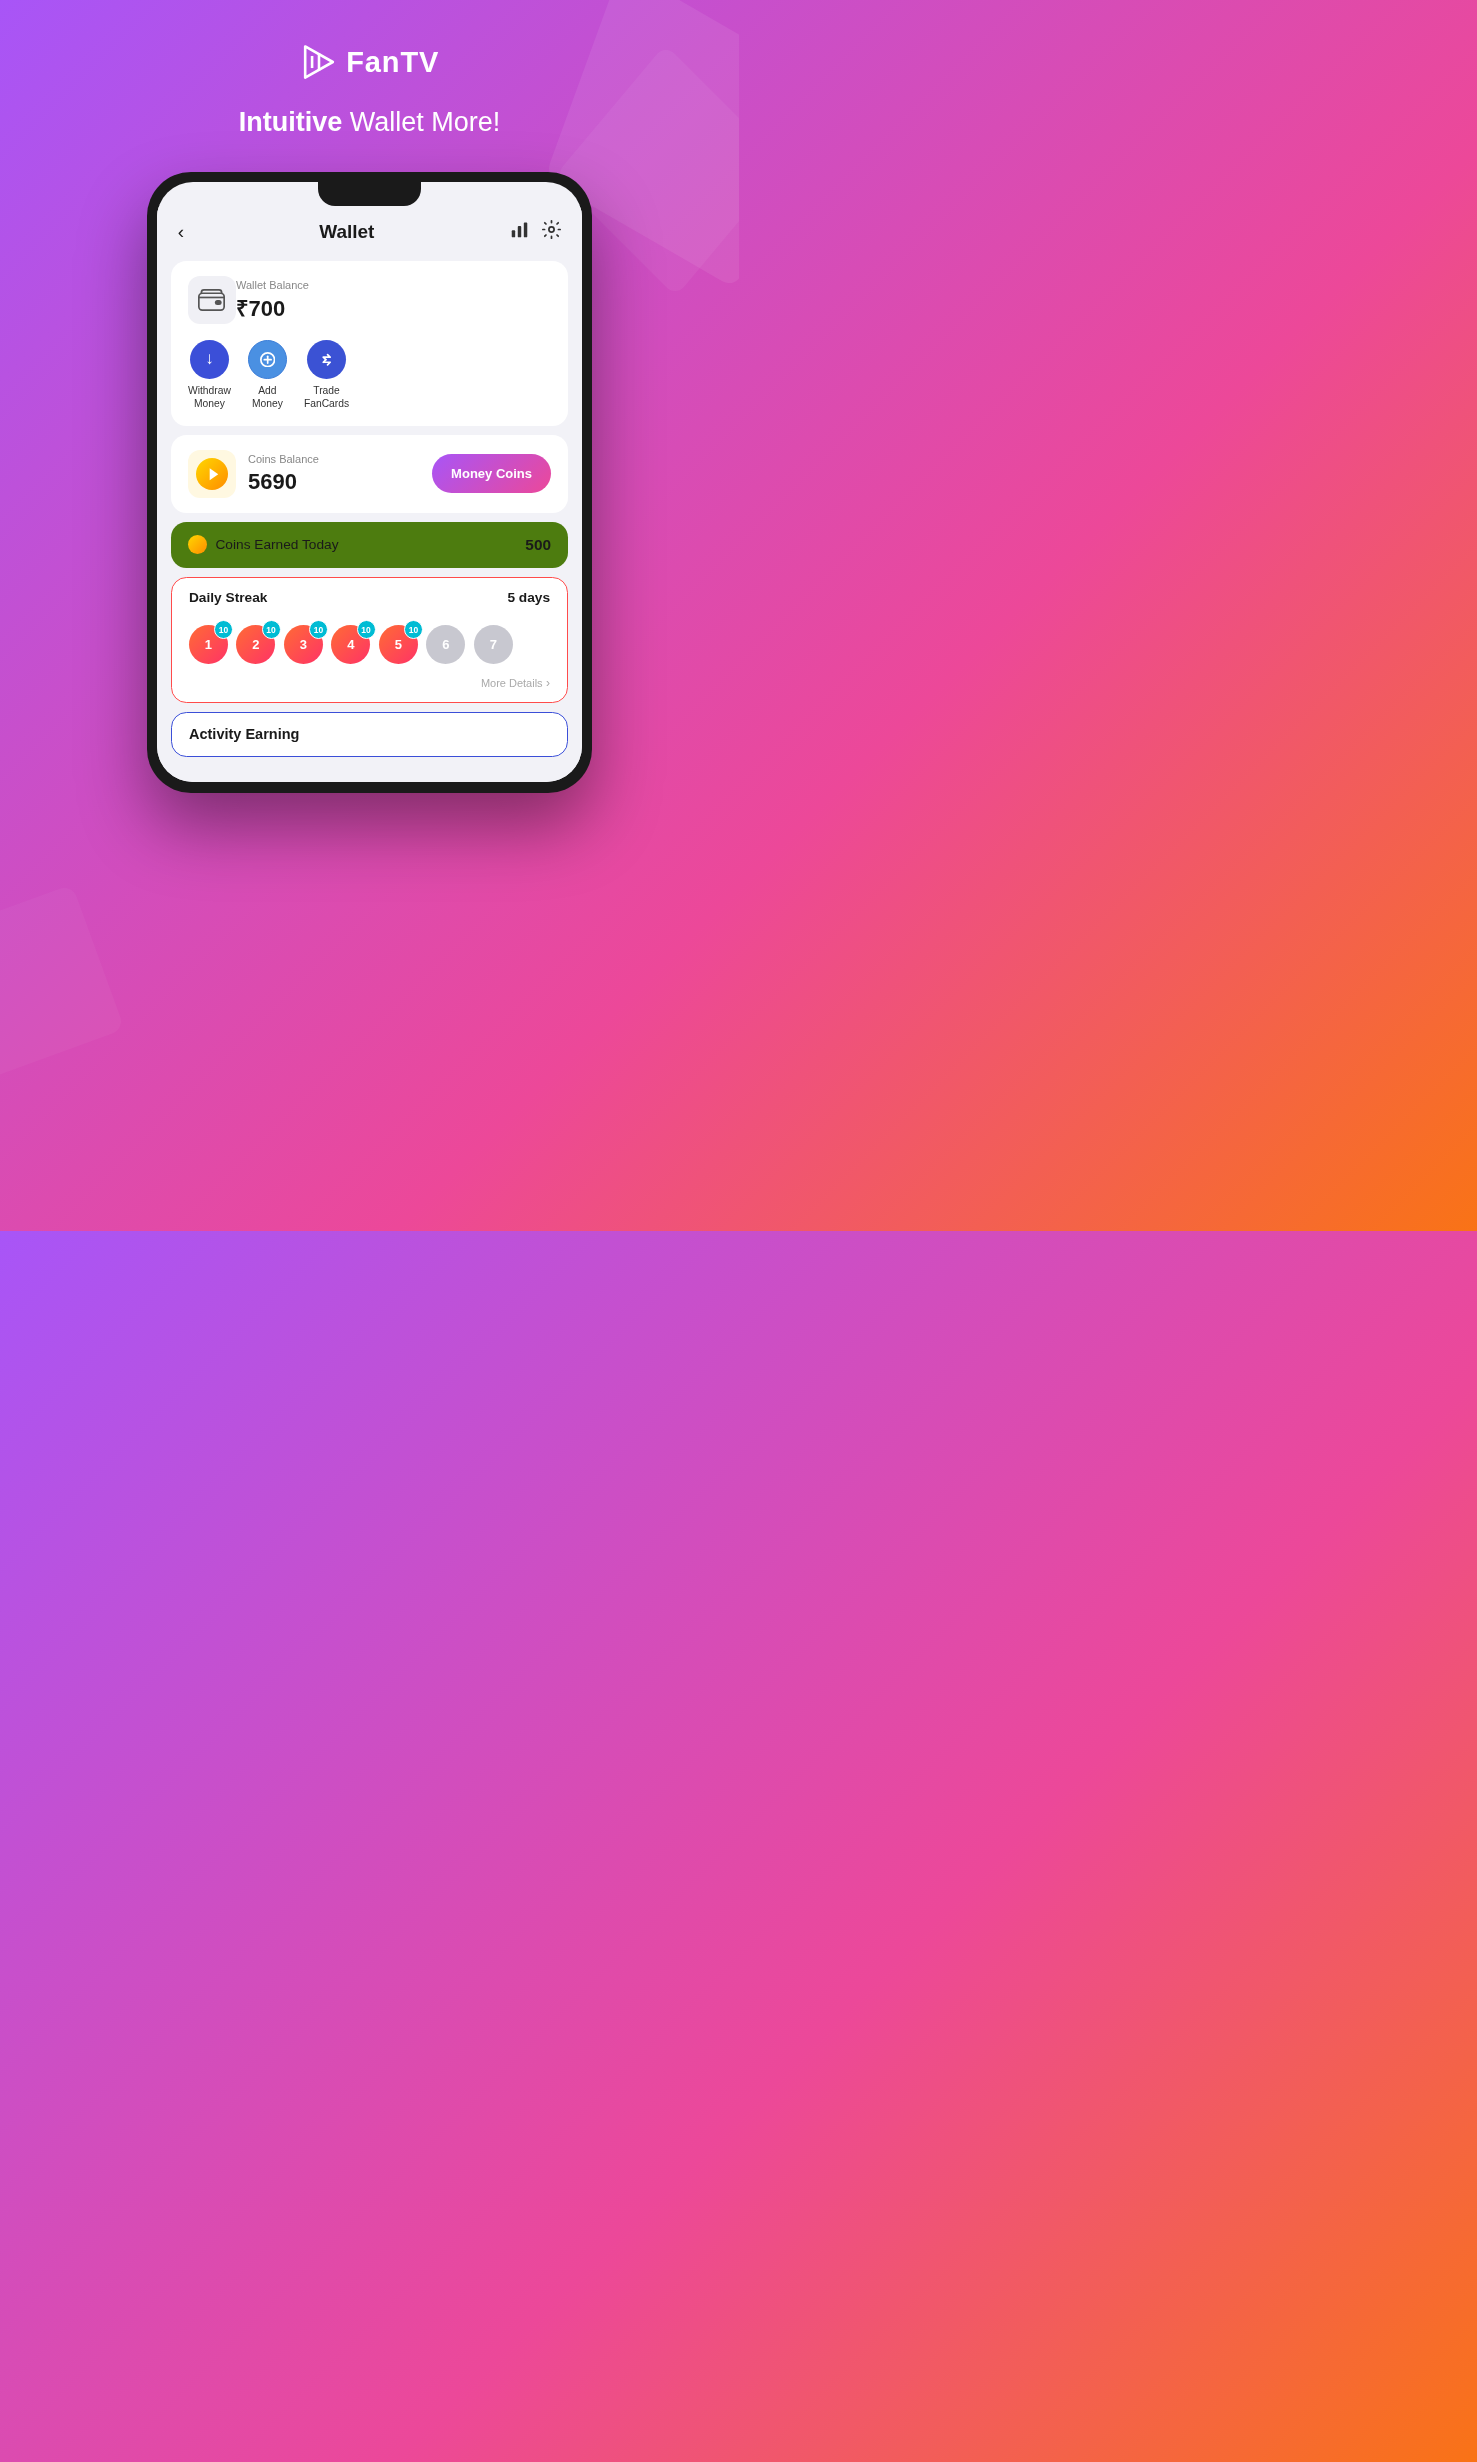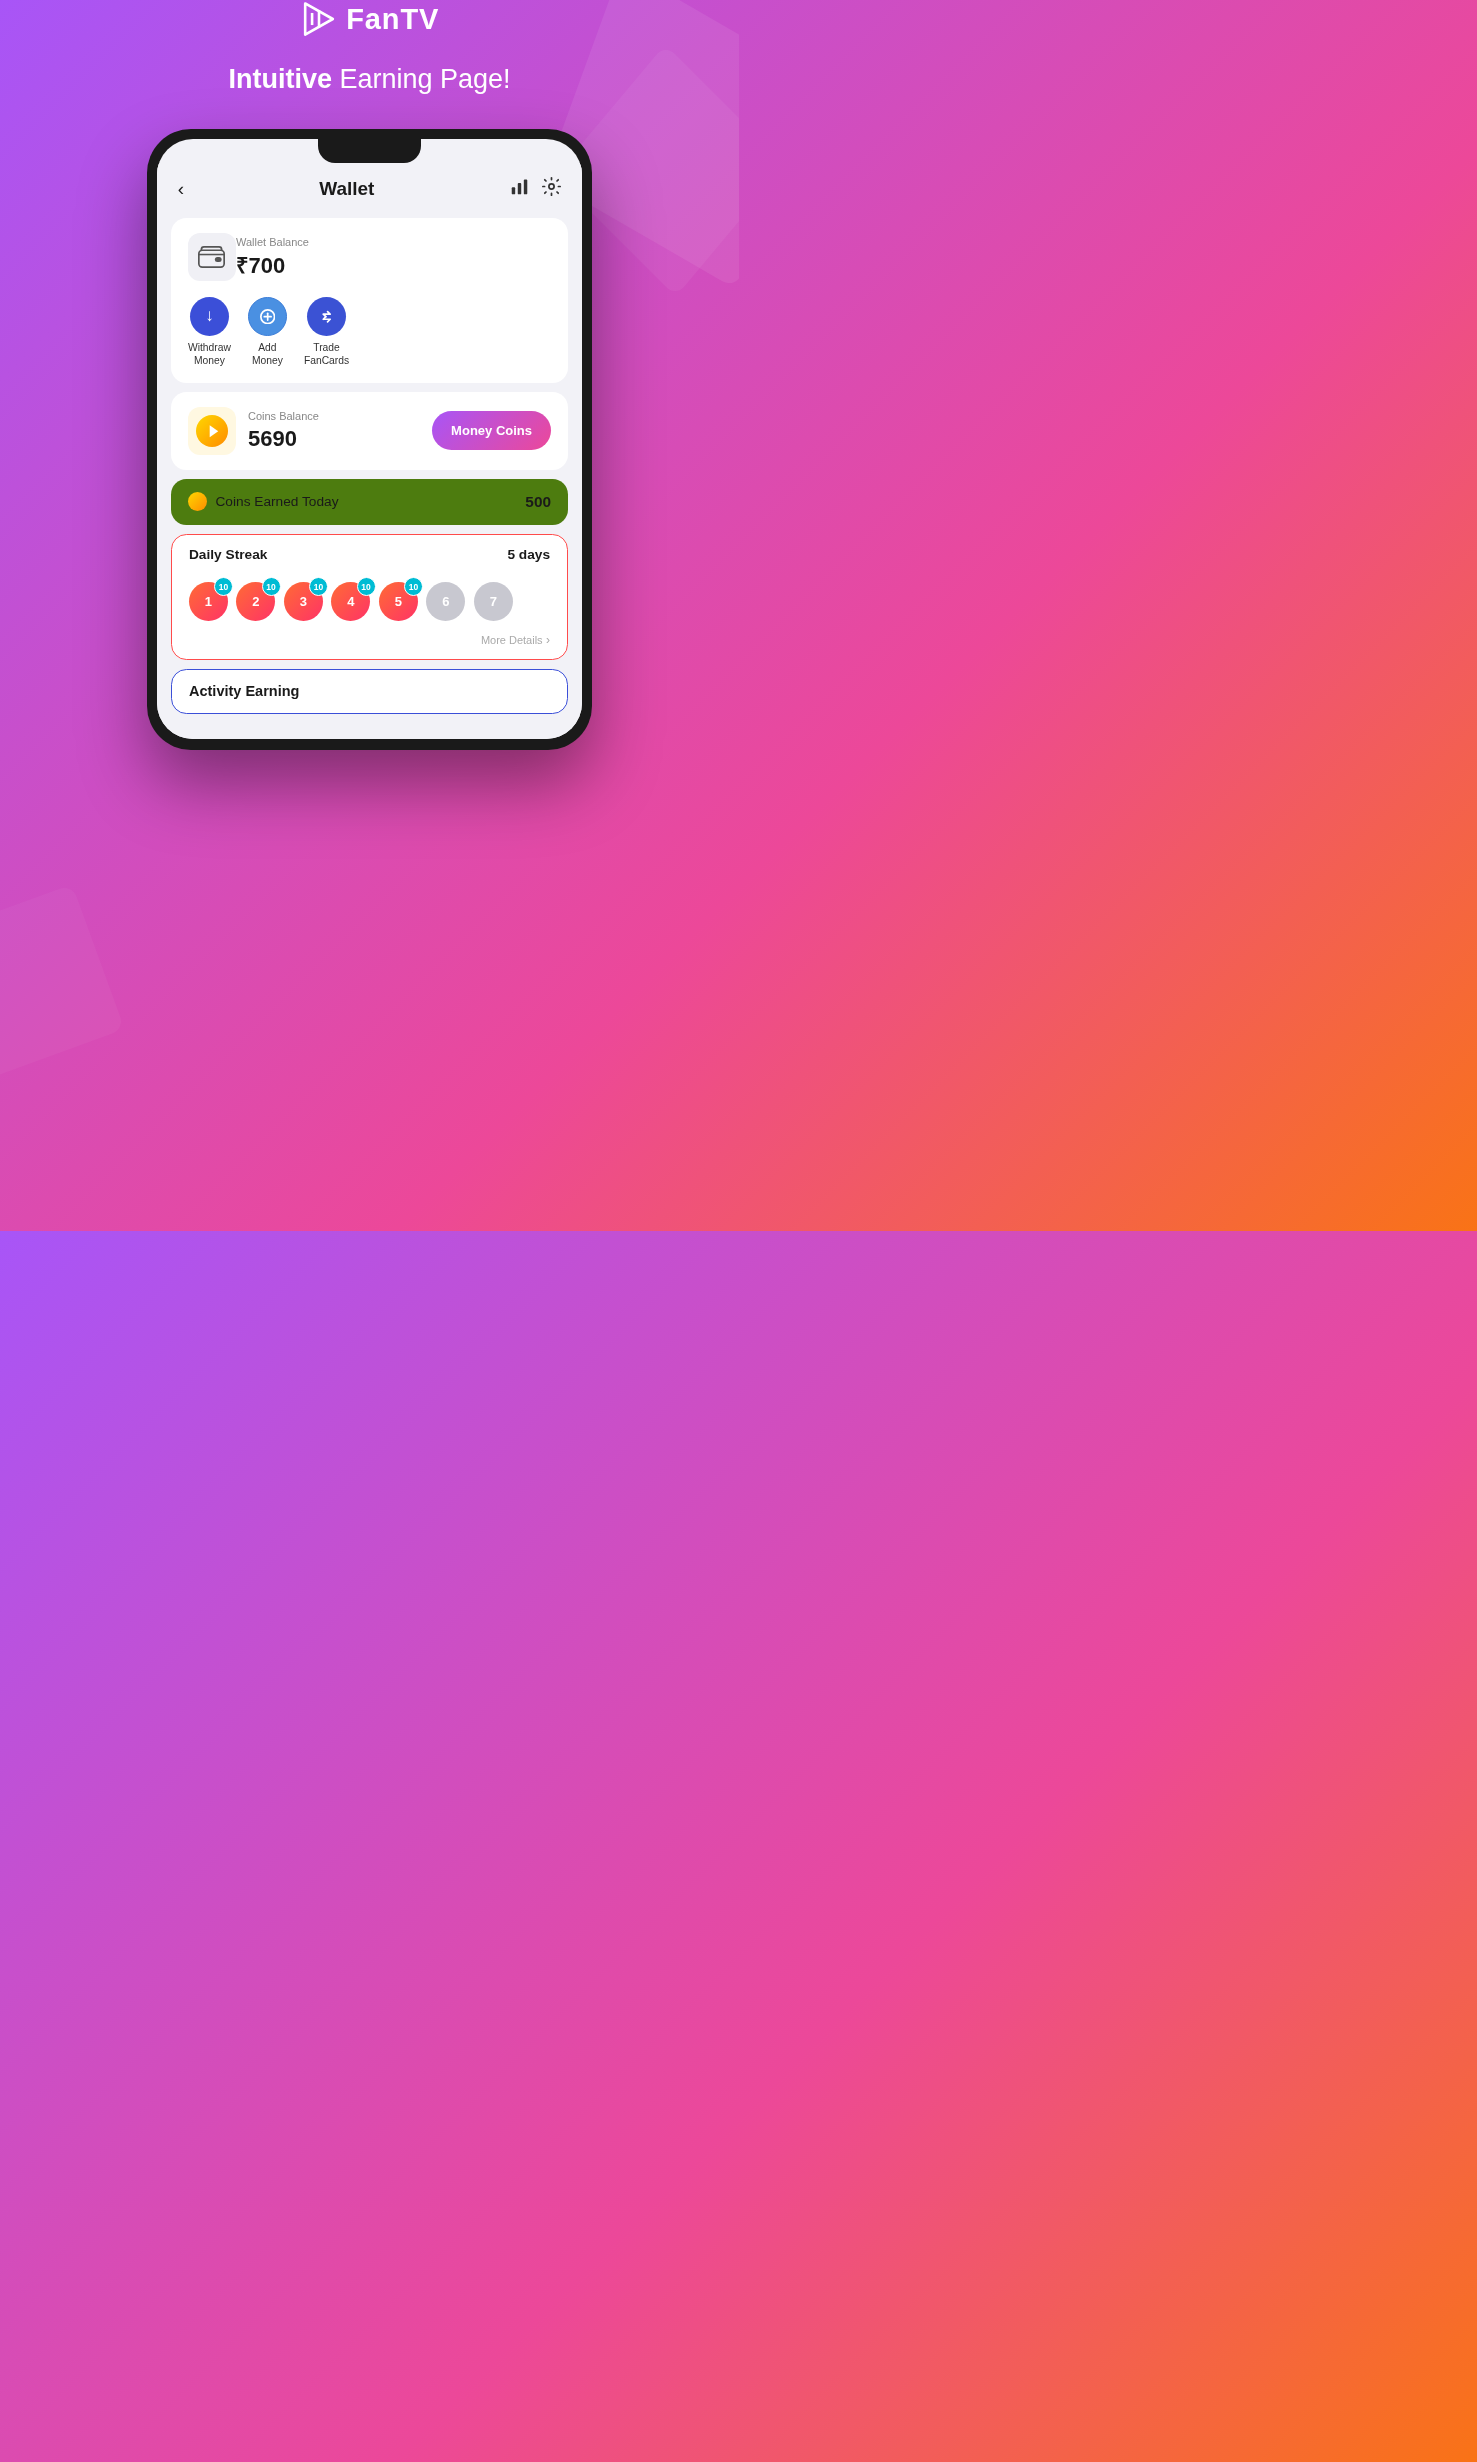"FanTV" .header { padding-top: none -> 43px }
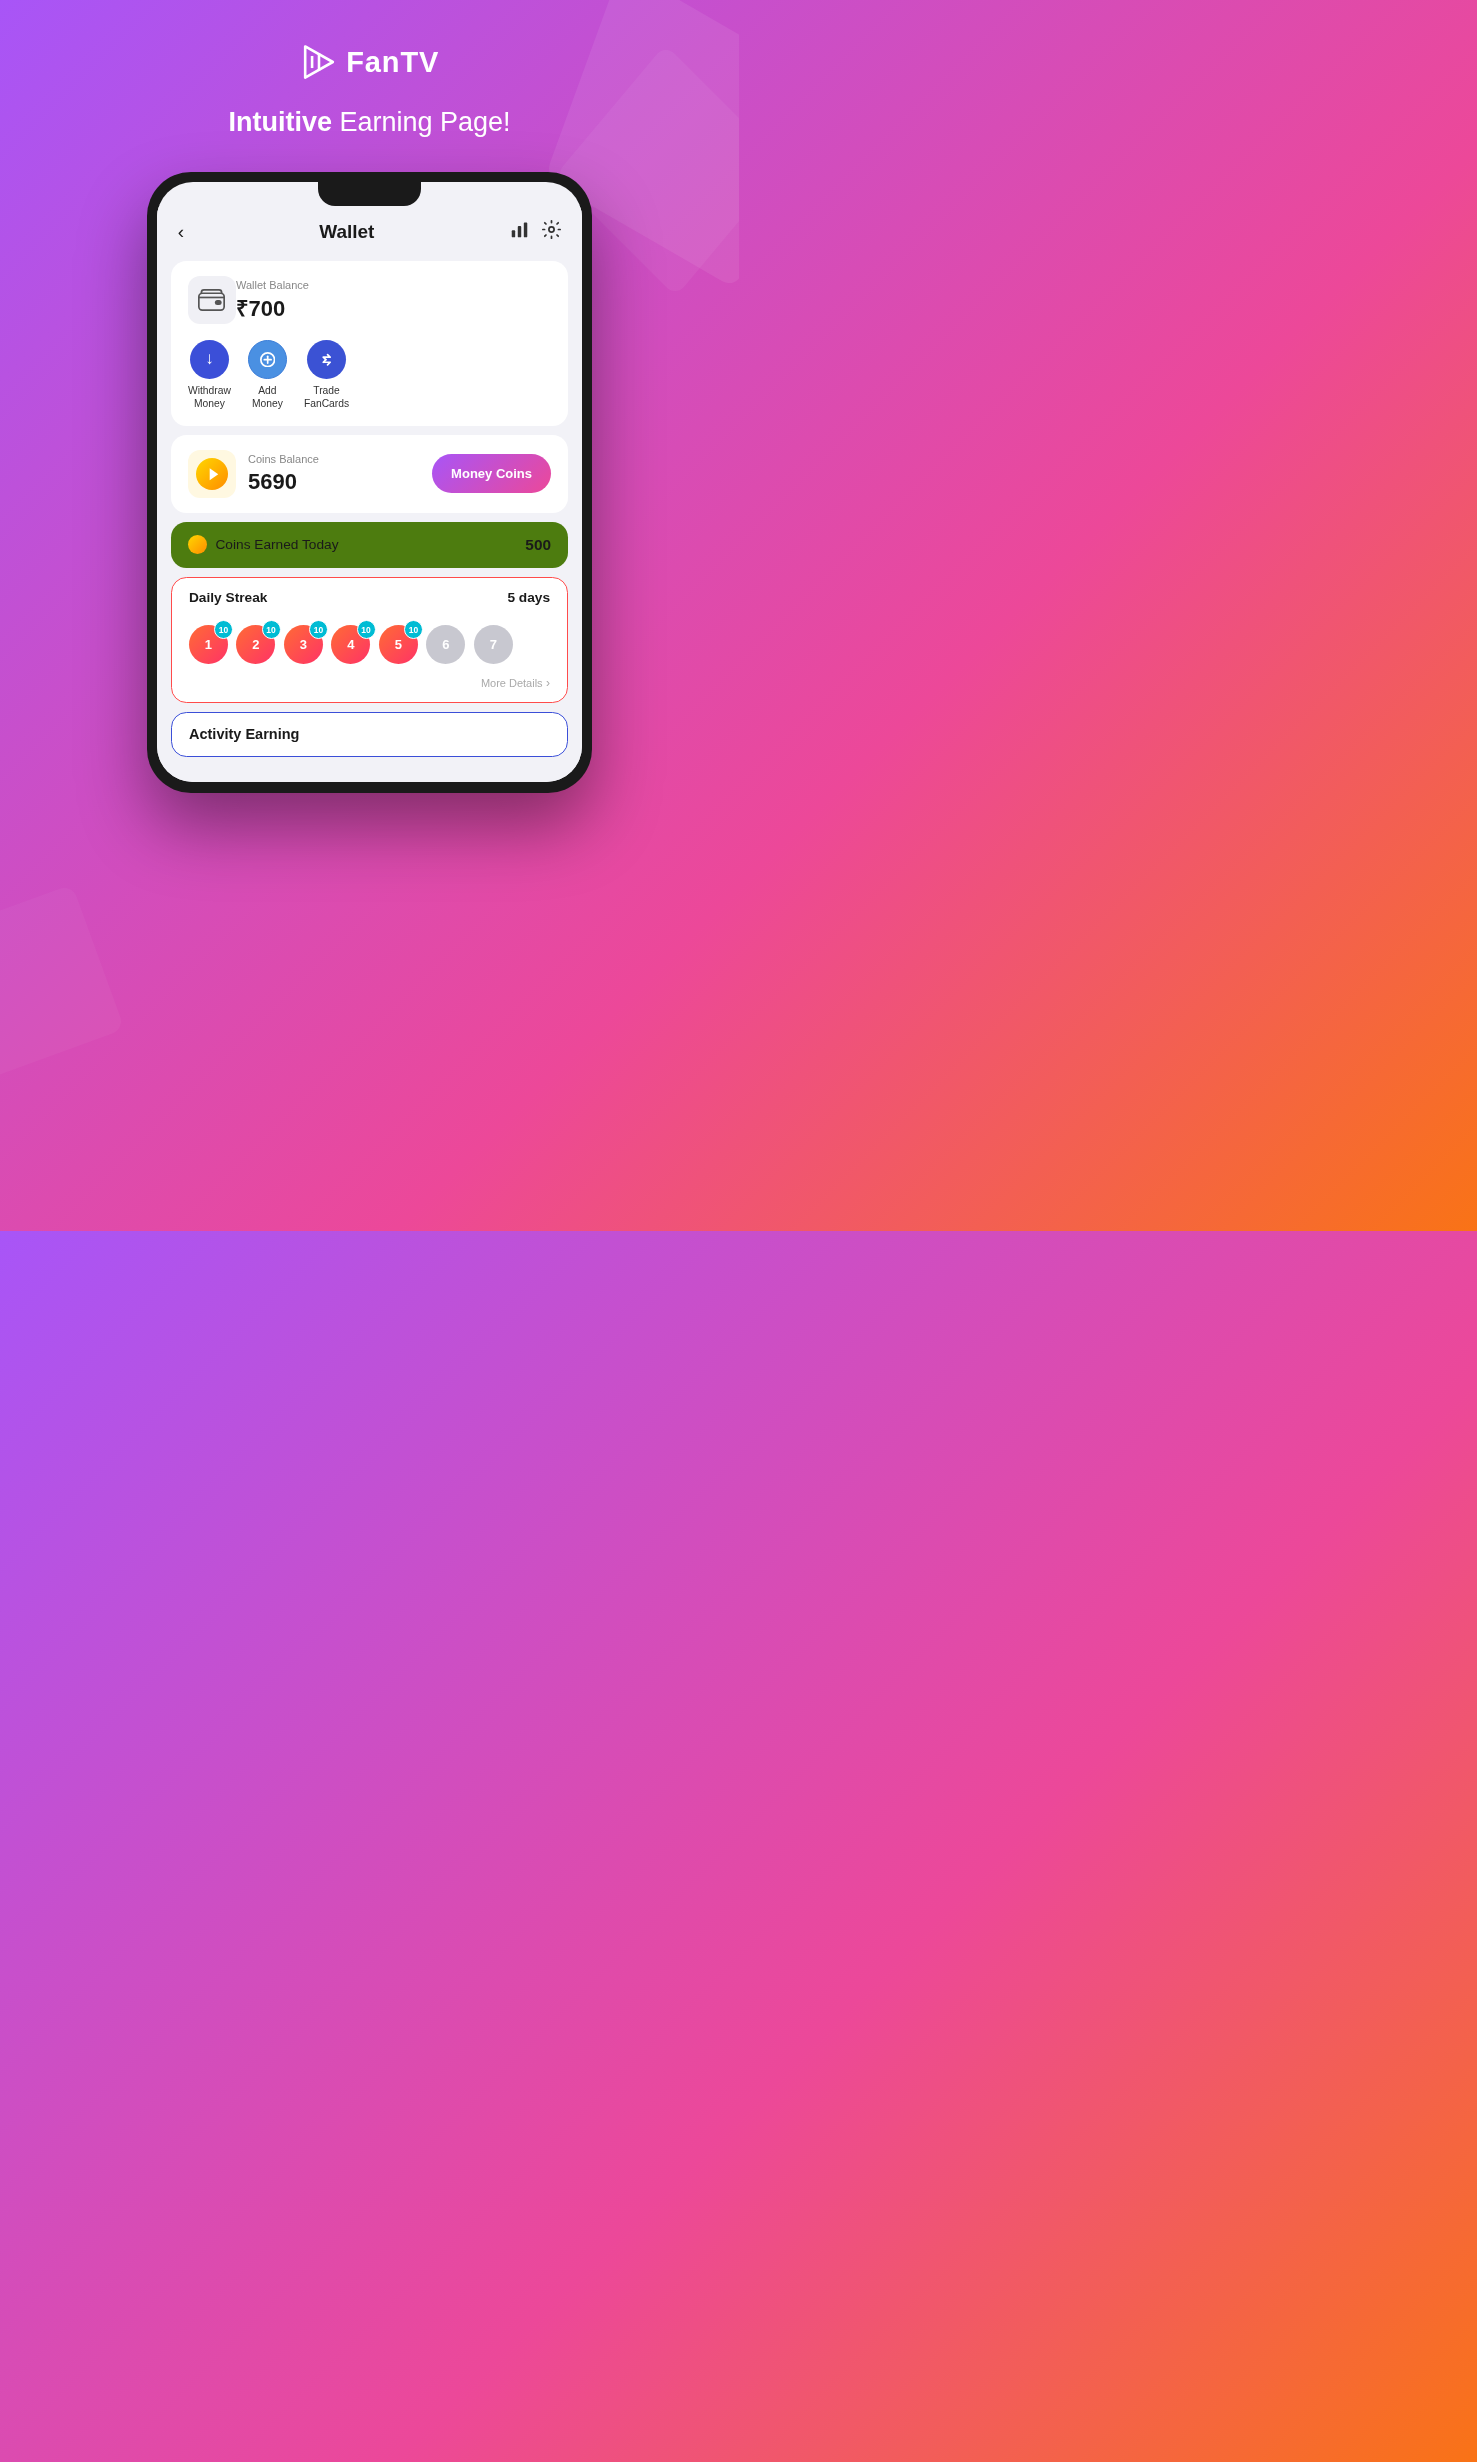"Earning Page!" span { text: Earning Page -> Wallet More }
